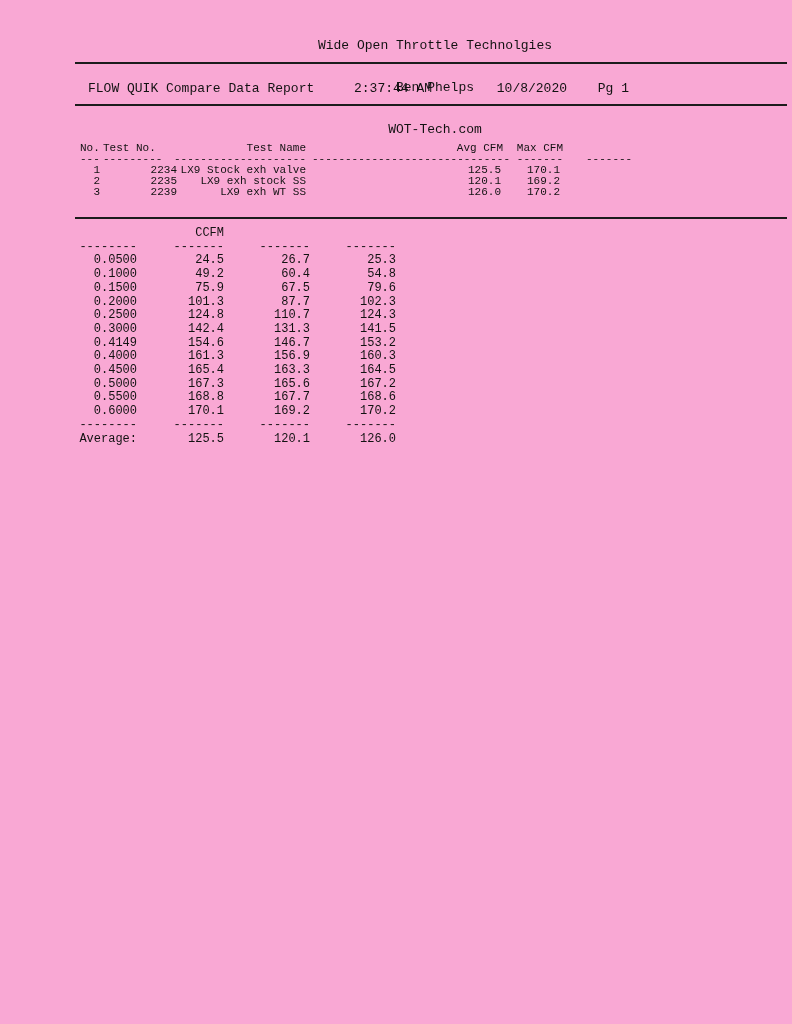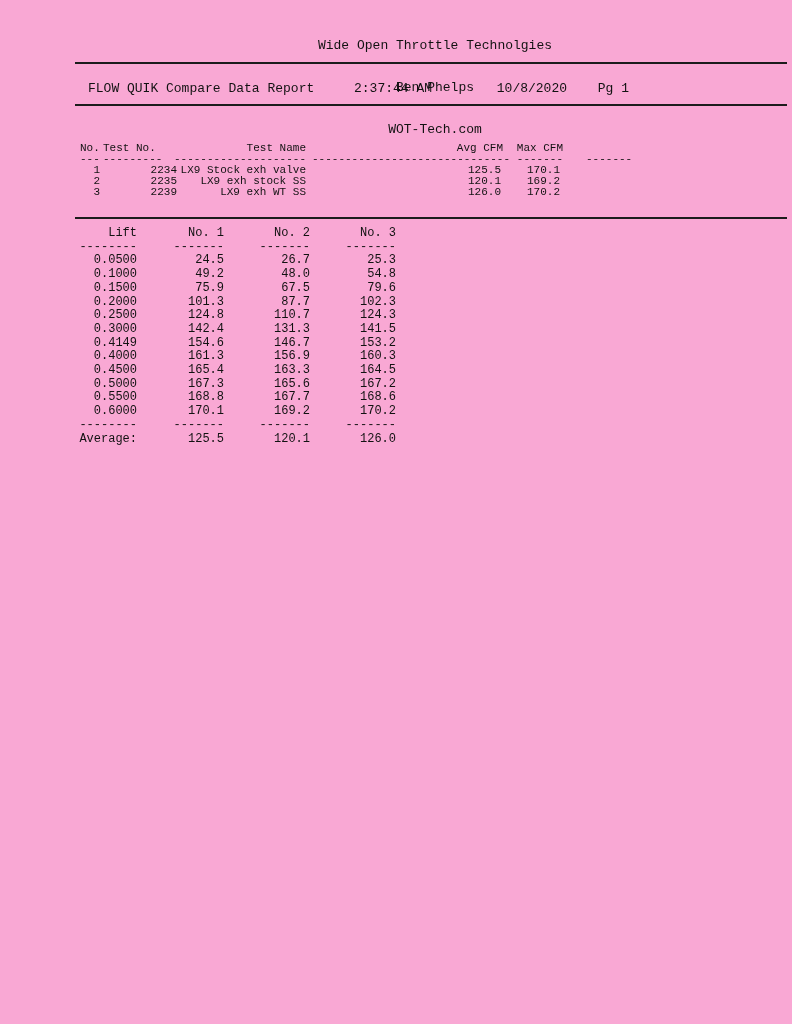"CCFM" tr { html: none -> <tr> <td></td> <td>CCFM</td> <td></td> <td></td> </tr> }
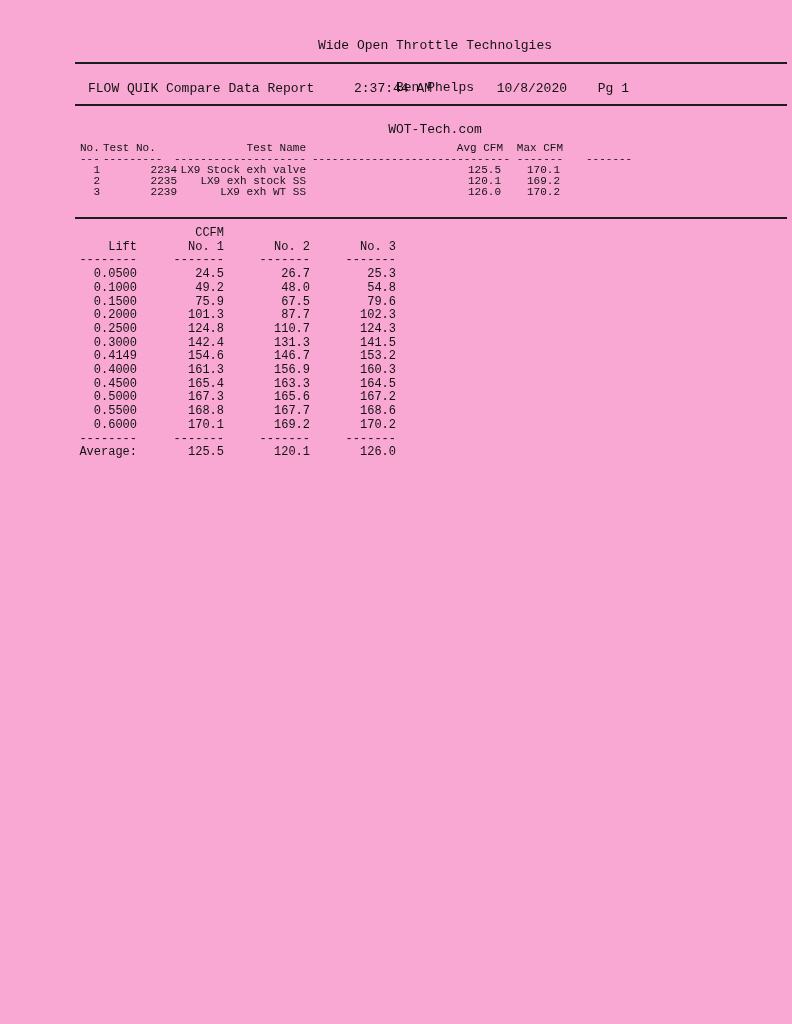"Lift" tr { html: <tr> <td>Lift</td> <td>No. 1</td> <td>No. 2</td> <td>No. 3</td> </tr> -> none }
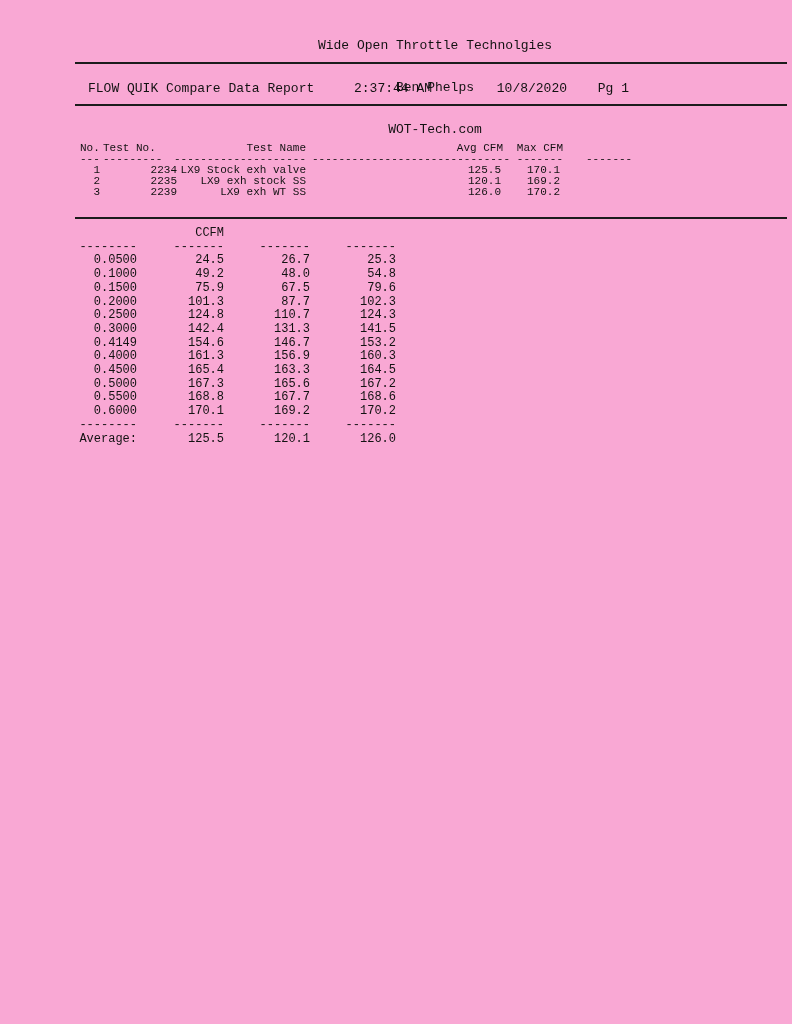"48.0" td { text: 48.0 -> 60.4 }
